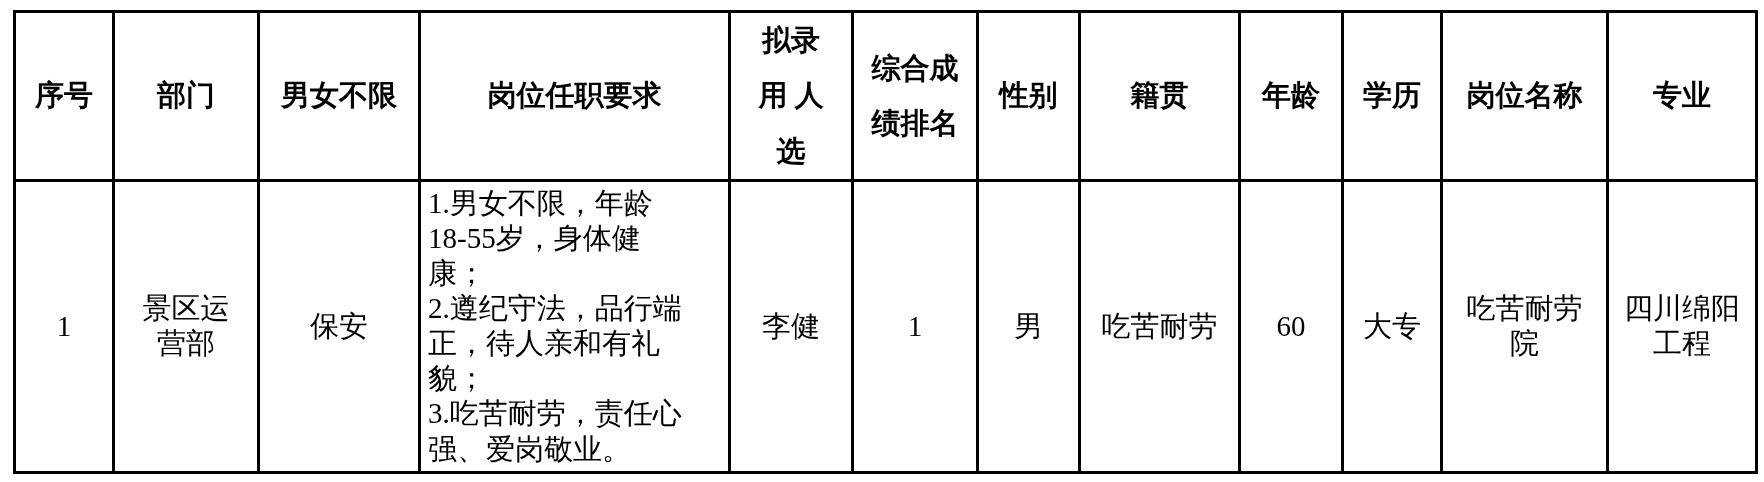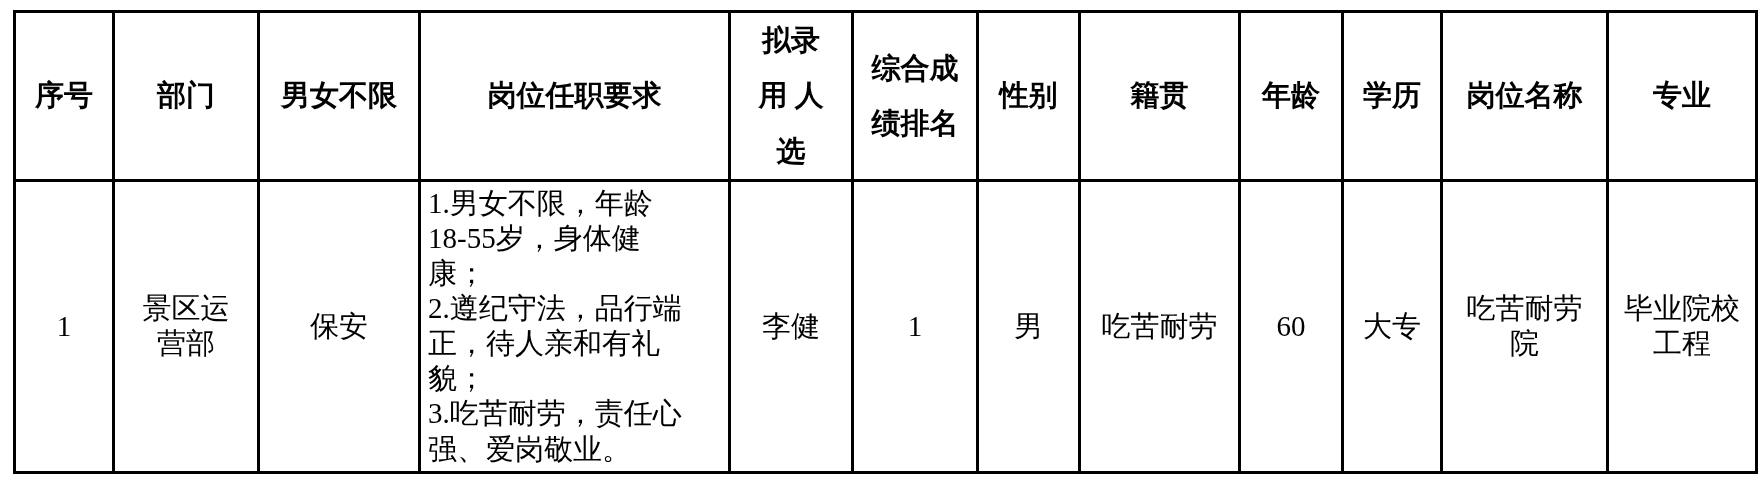"毕业院校" td { text: 毕业院校 -> 四川绵阳 }
